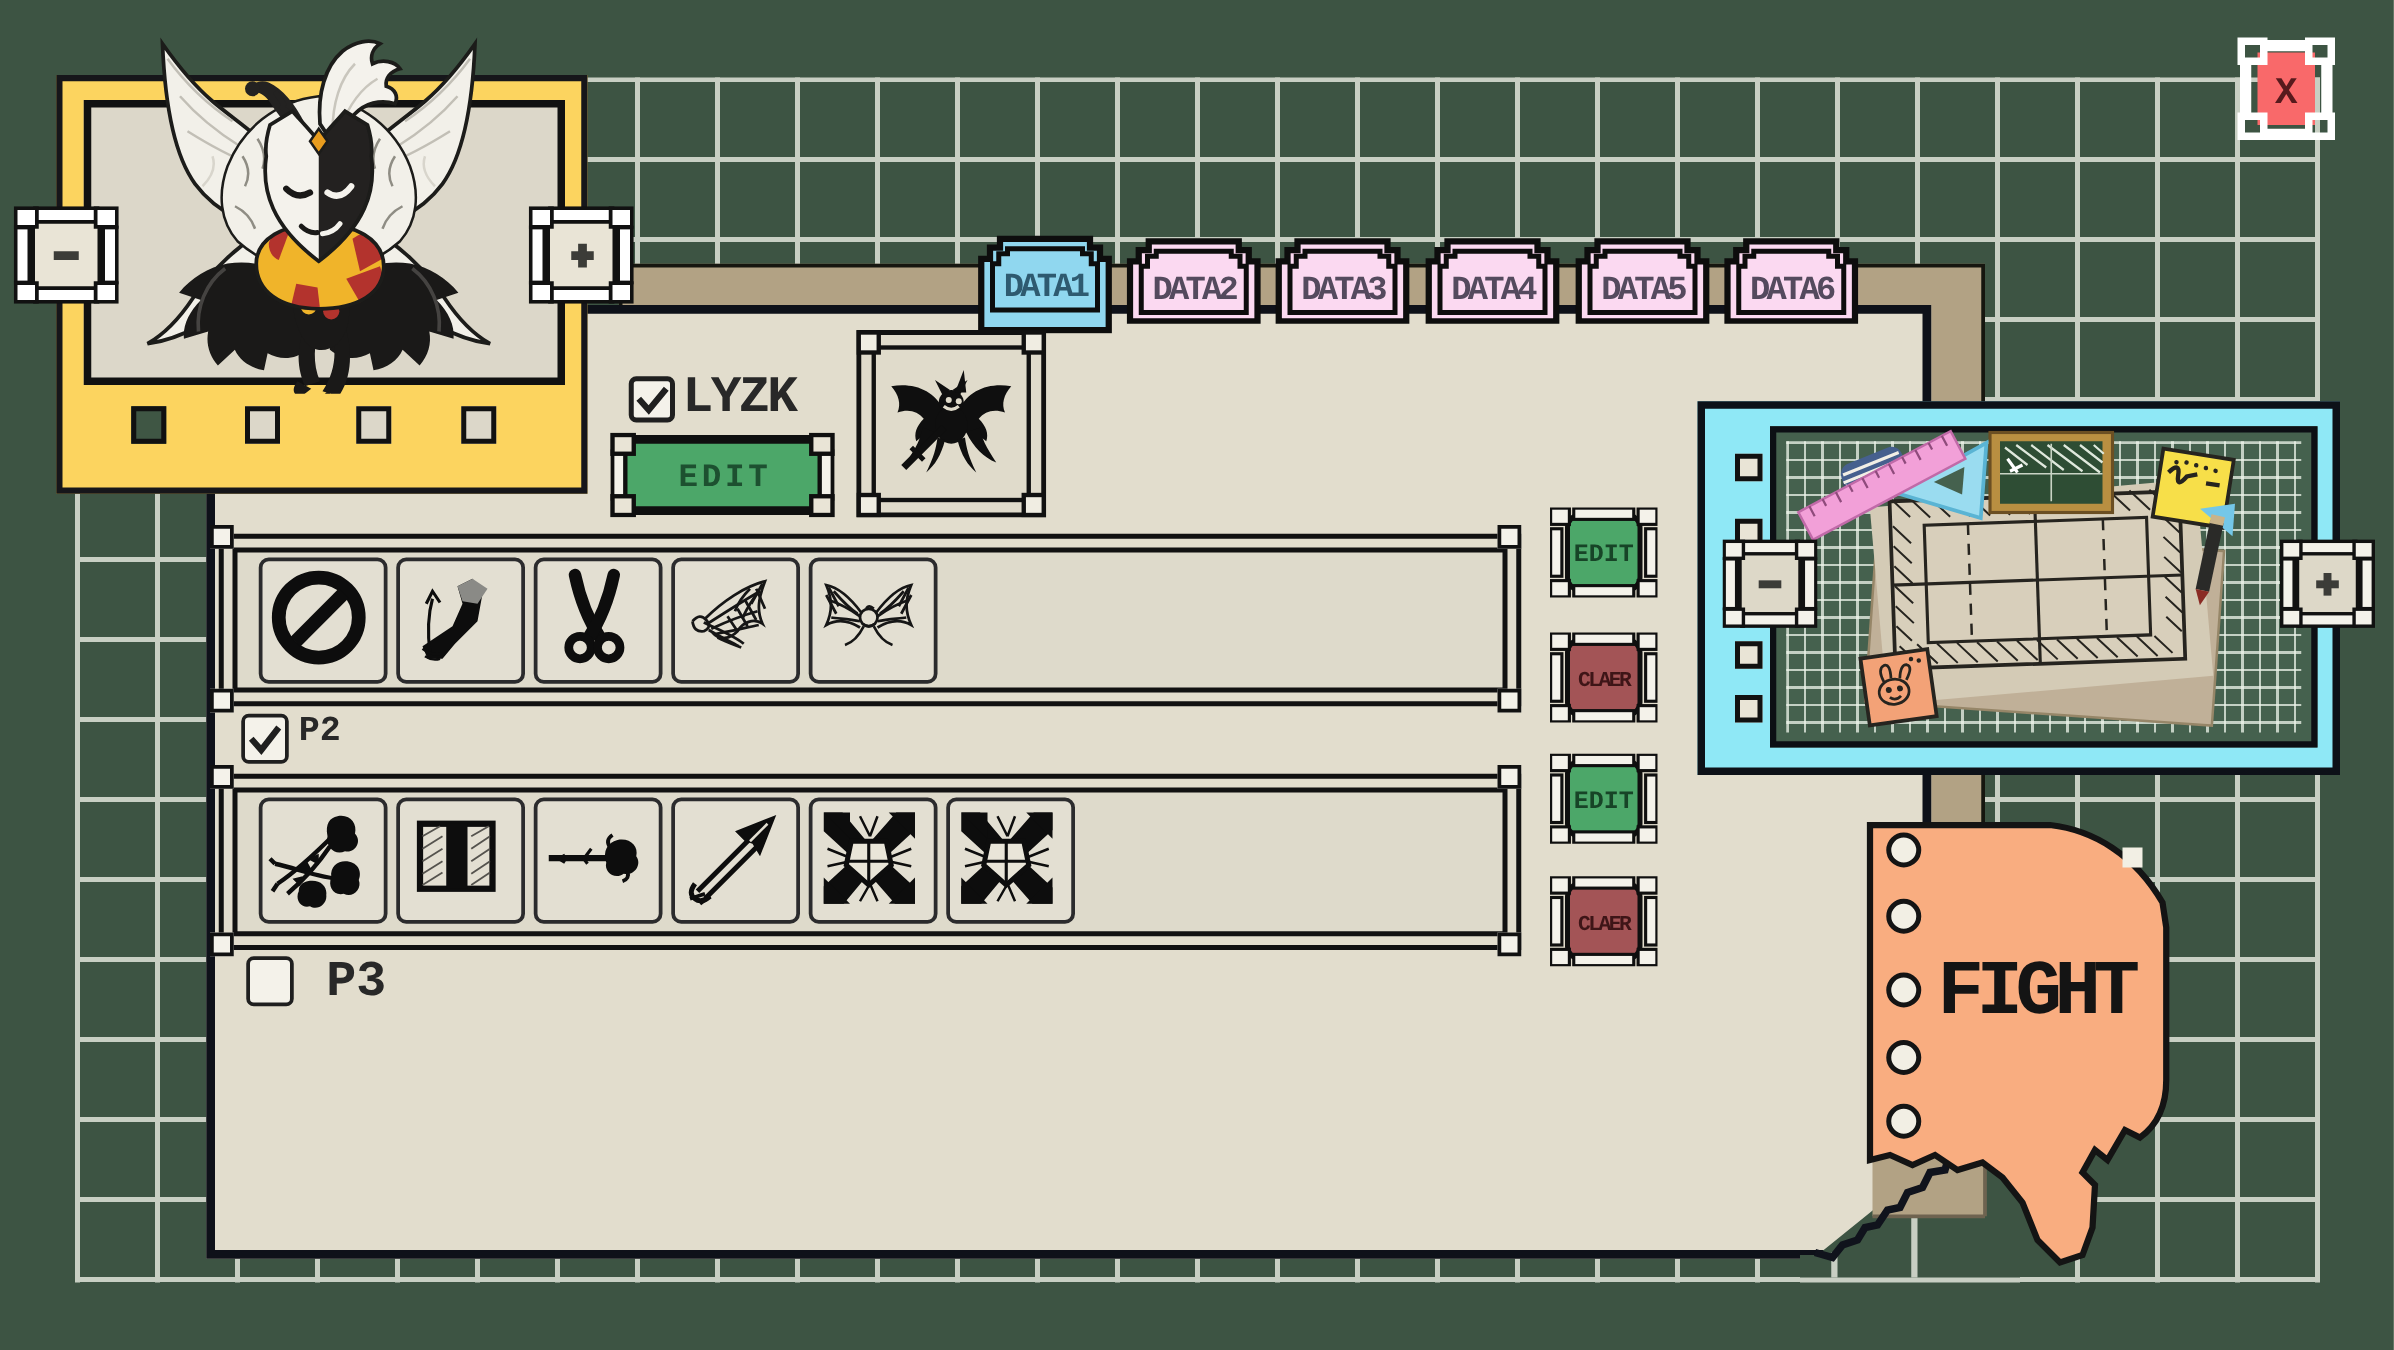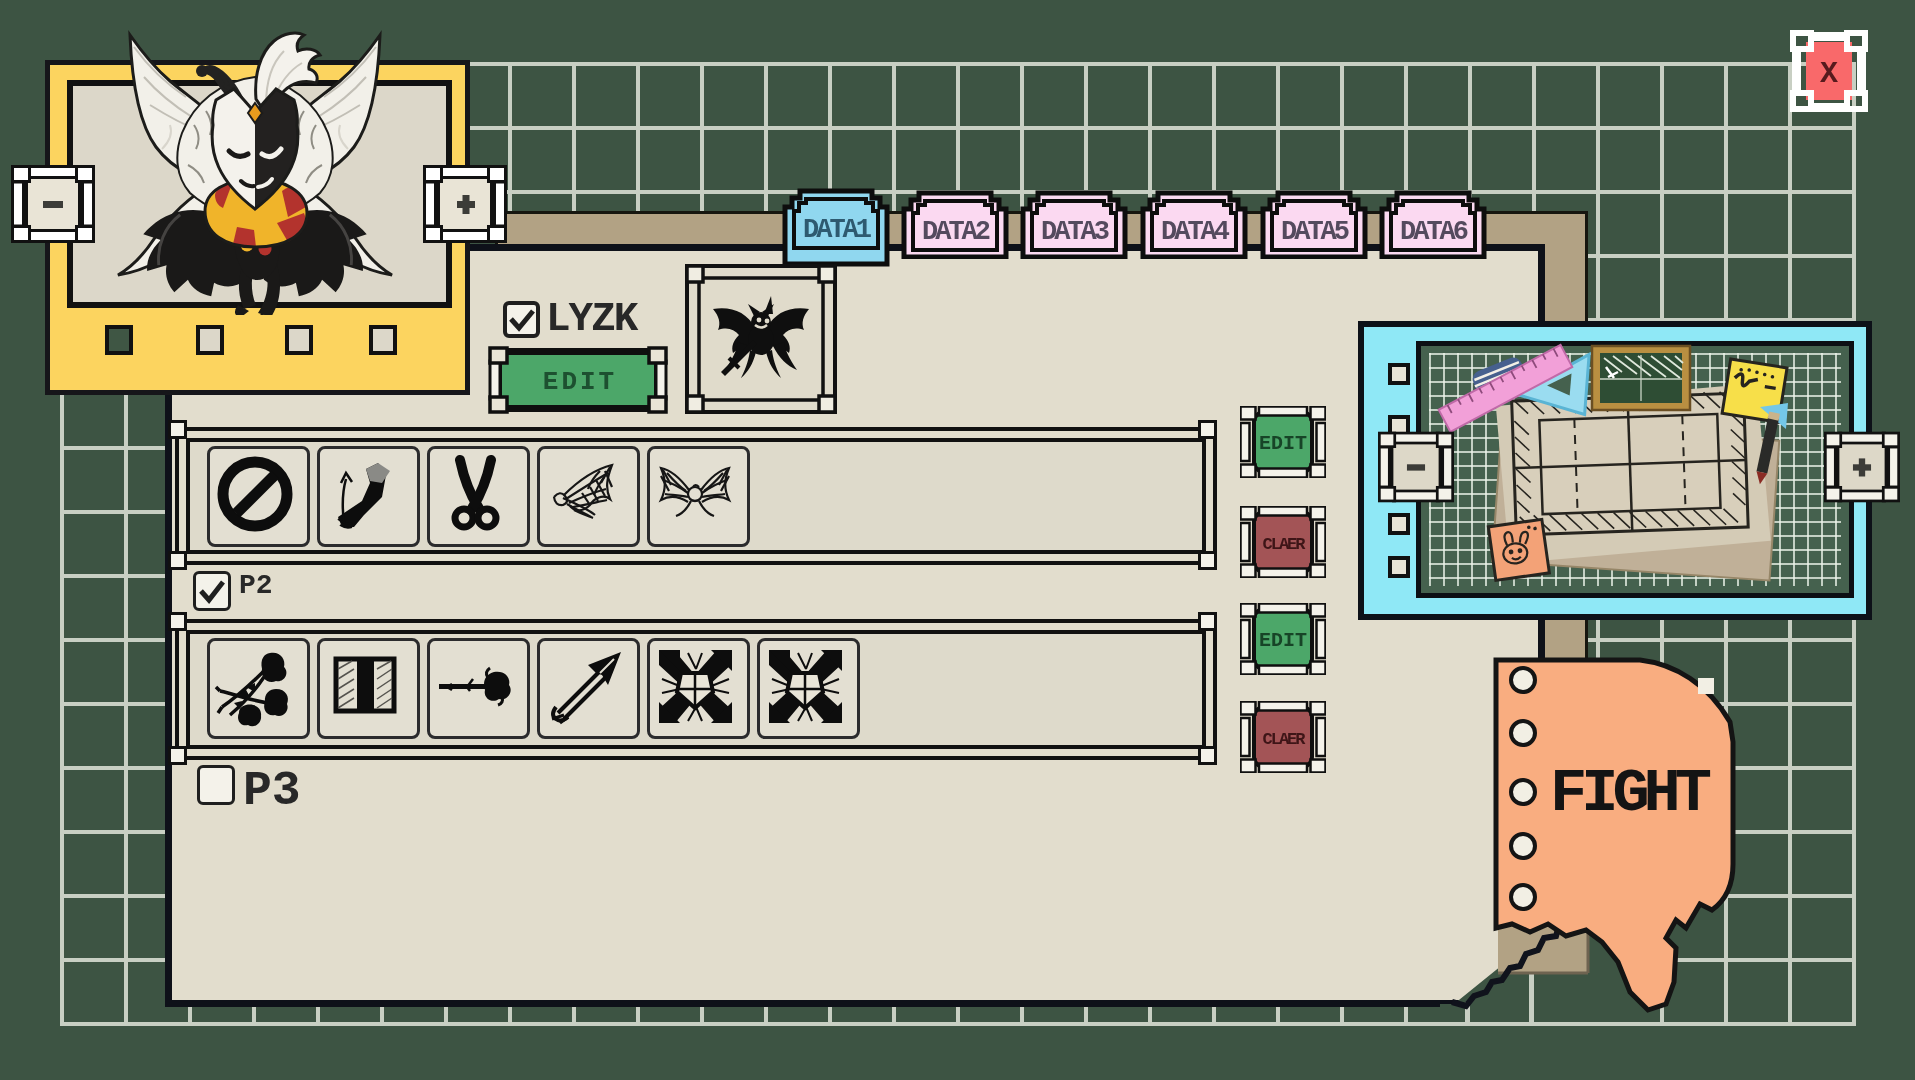"P3" div.abs { font-size: 48px -> 40px; left: 243px -> 261px }
